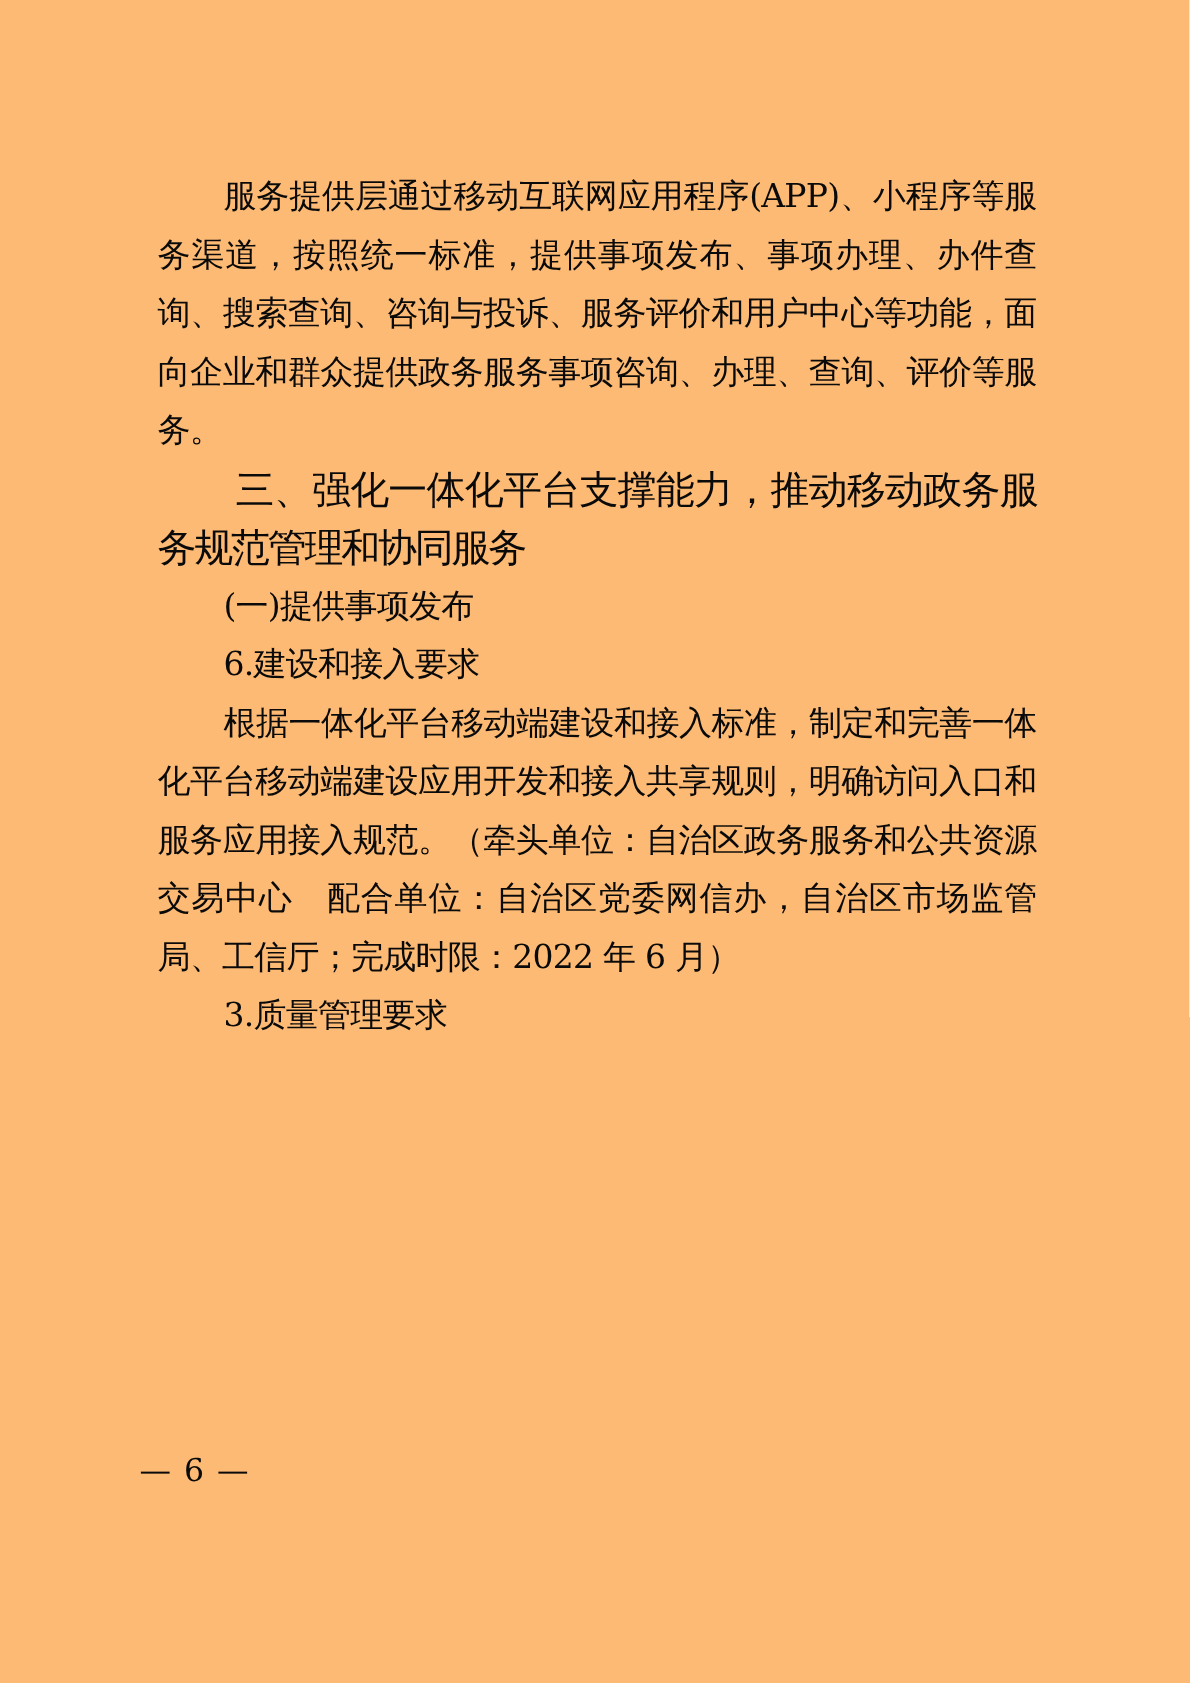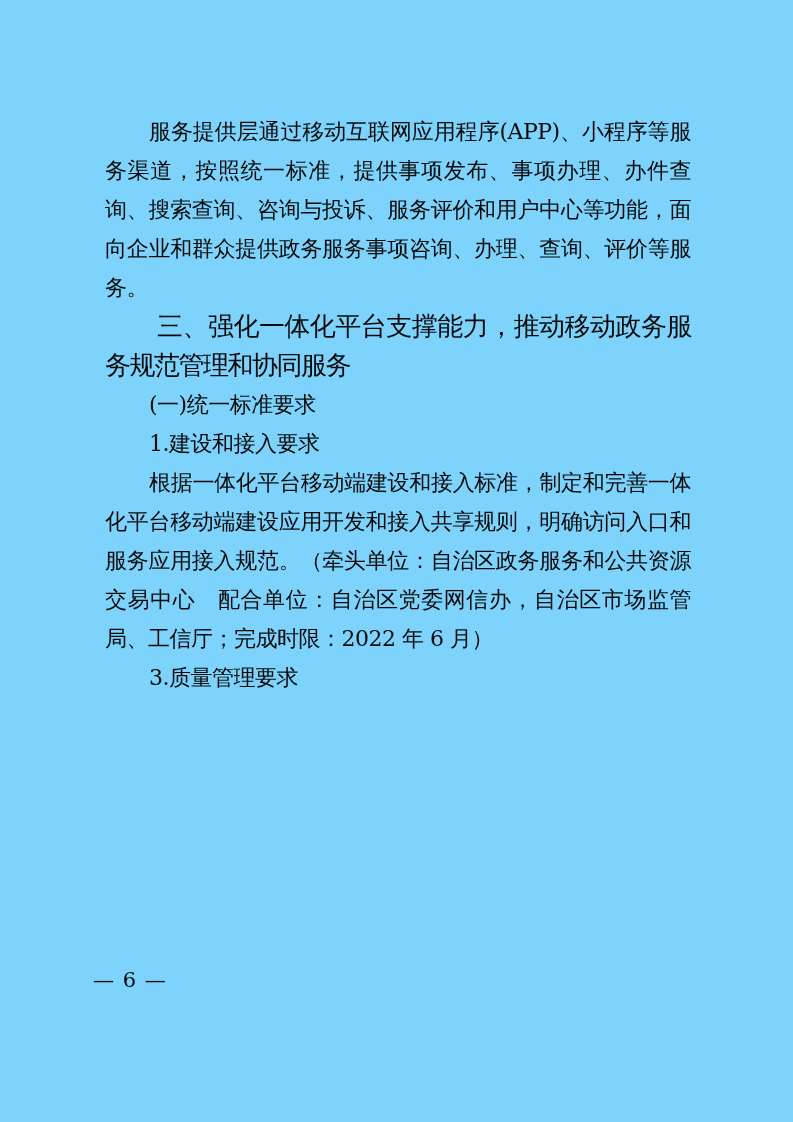"服务提供层通过移动互联网应用程序(APP)、小程序等服务渠道，按照统一标准，提供" .page { background: #7dd3fc -> #fdba74 }
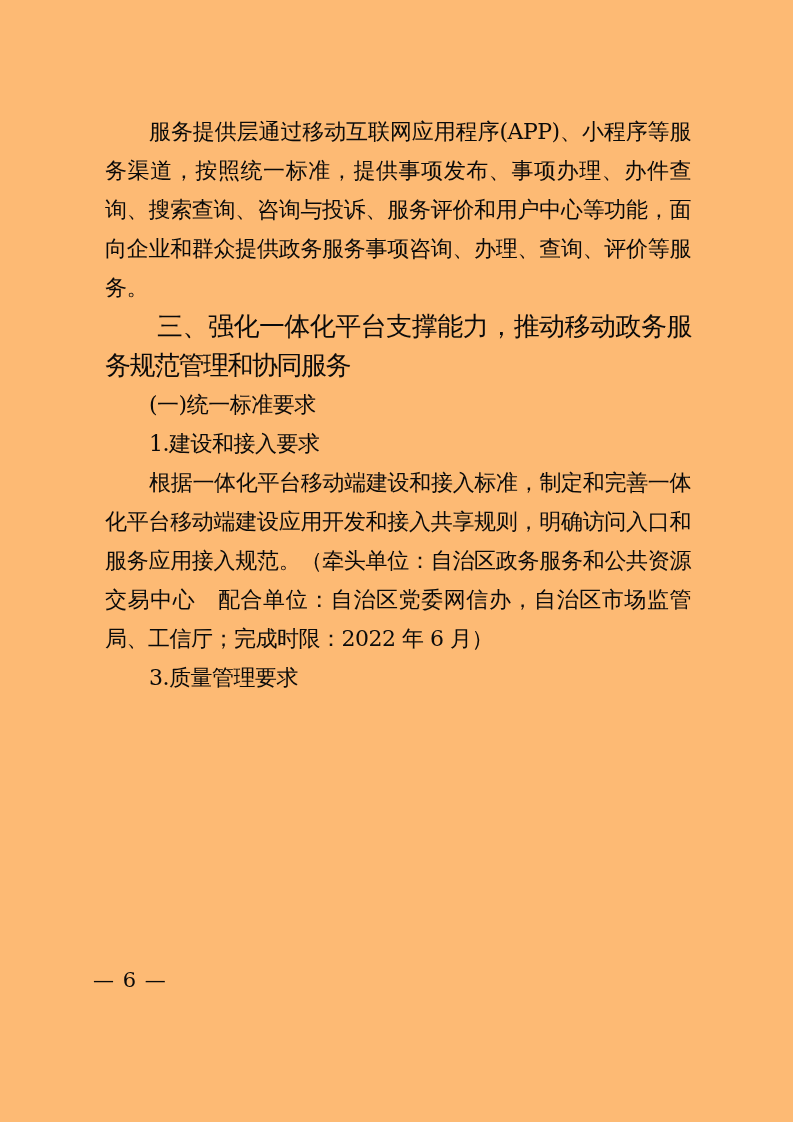"(一)统一标准要求" p.subsection-heading { text: 统一标准要求 -> 提供事项发布 }
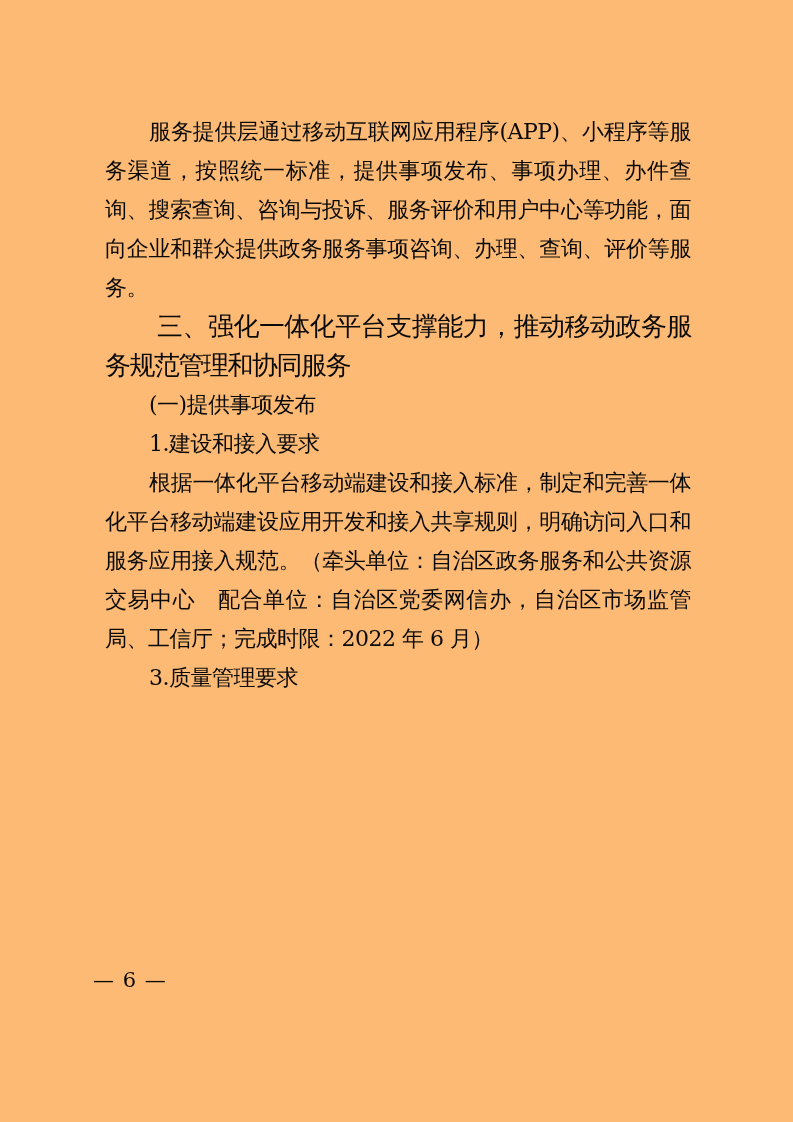"1.建设和接入要求" p.item-heading { text: 1 -> 6 }
